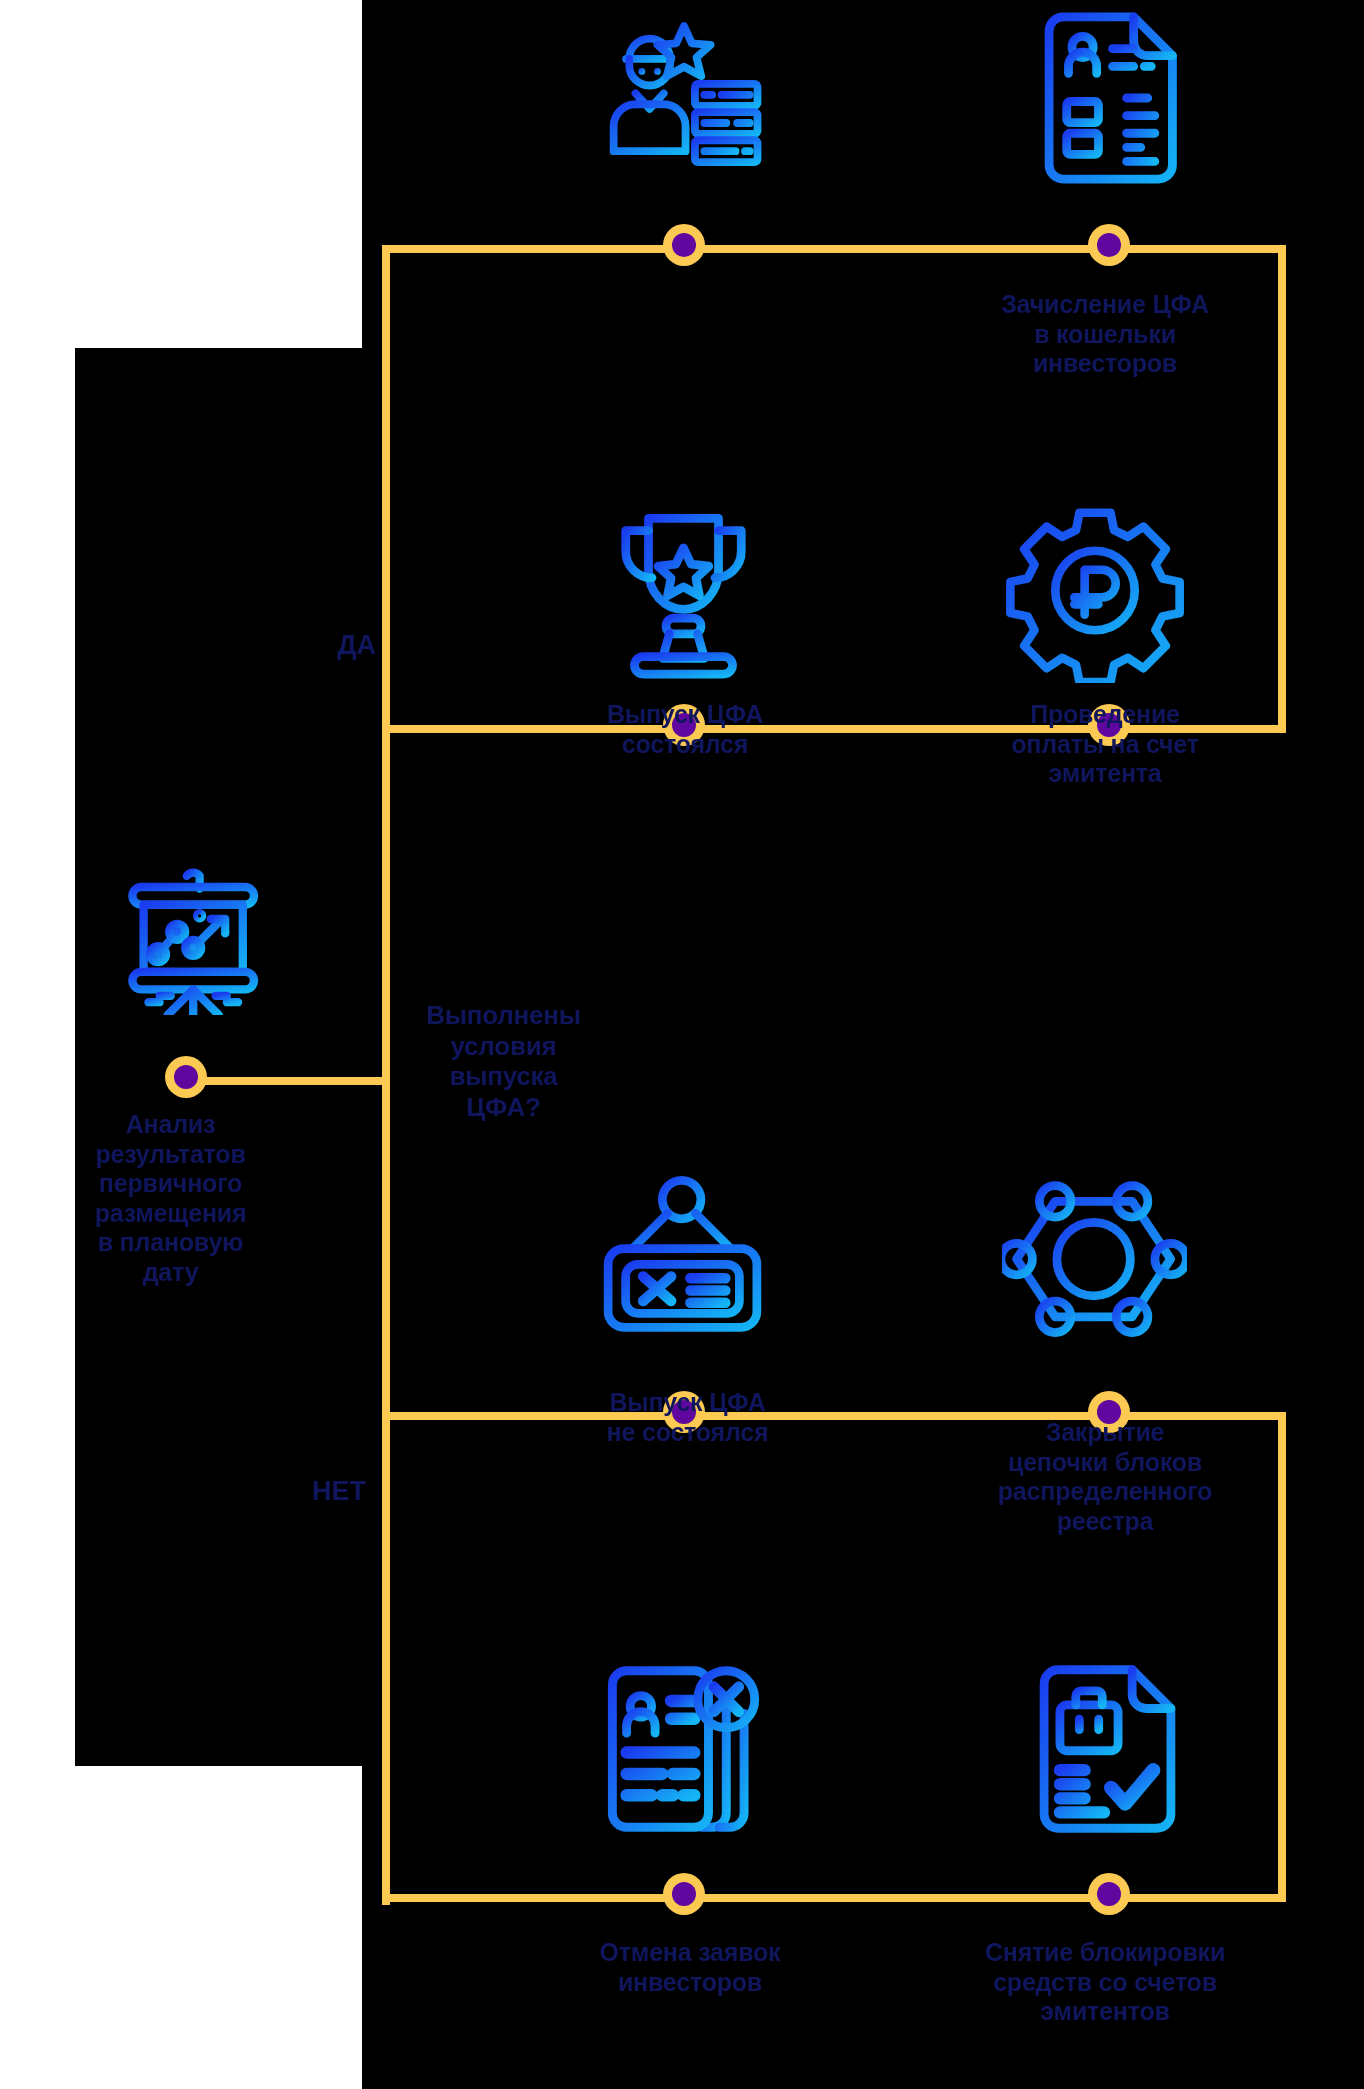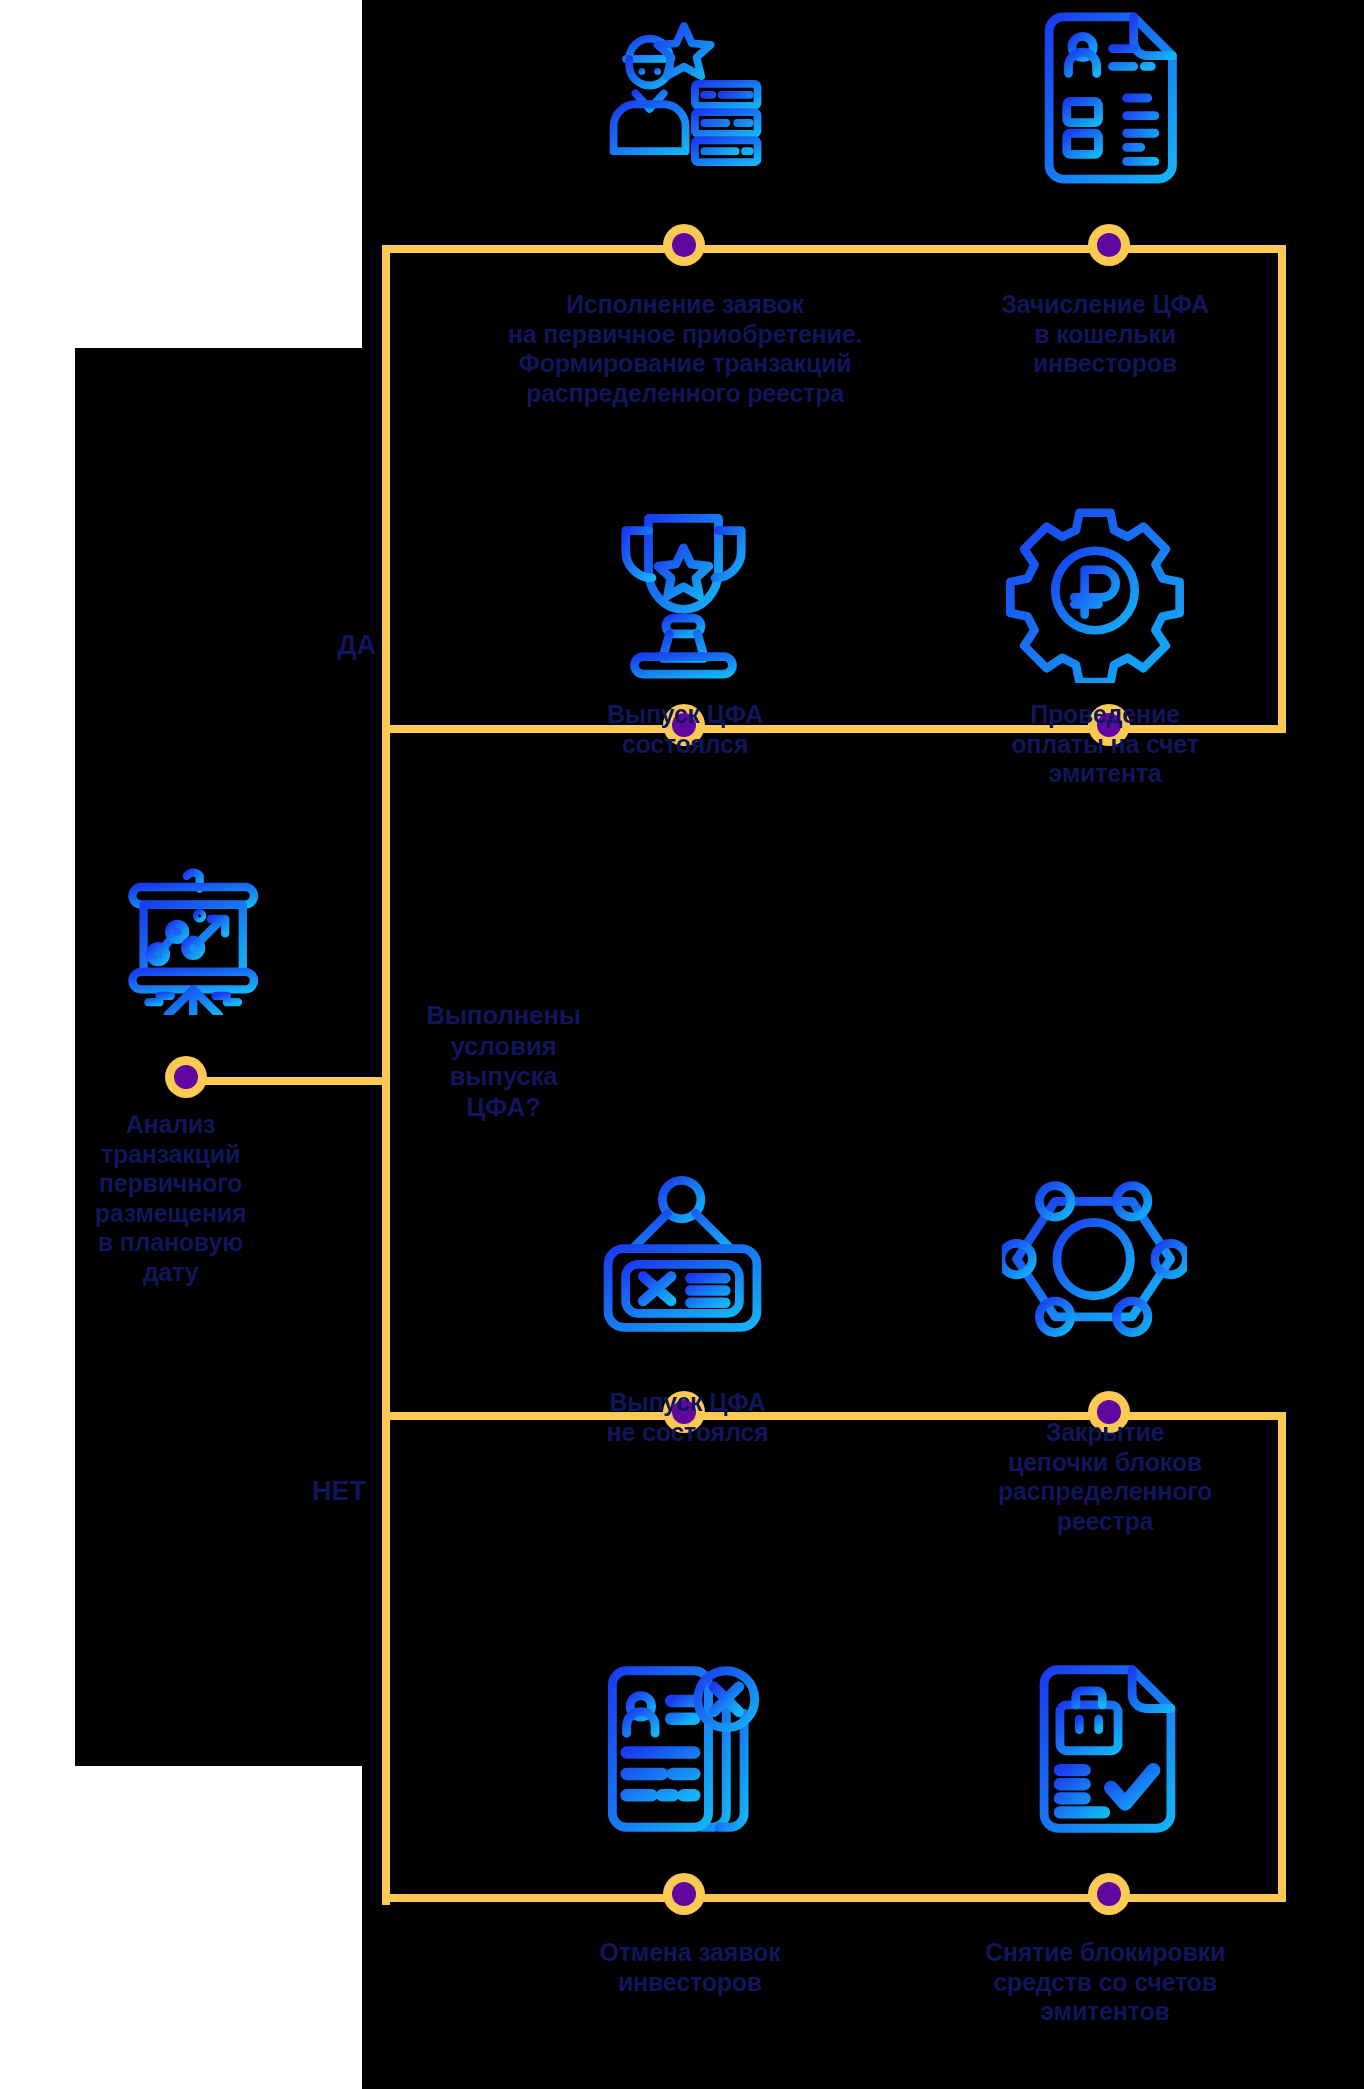"Исполнение заявок" div.cap { html: <div>Исполнение заявок на первичное приобретение. Формирование транзакций распределенного реестра</div> -> none }
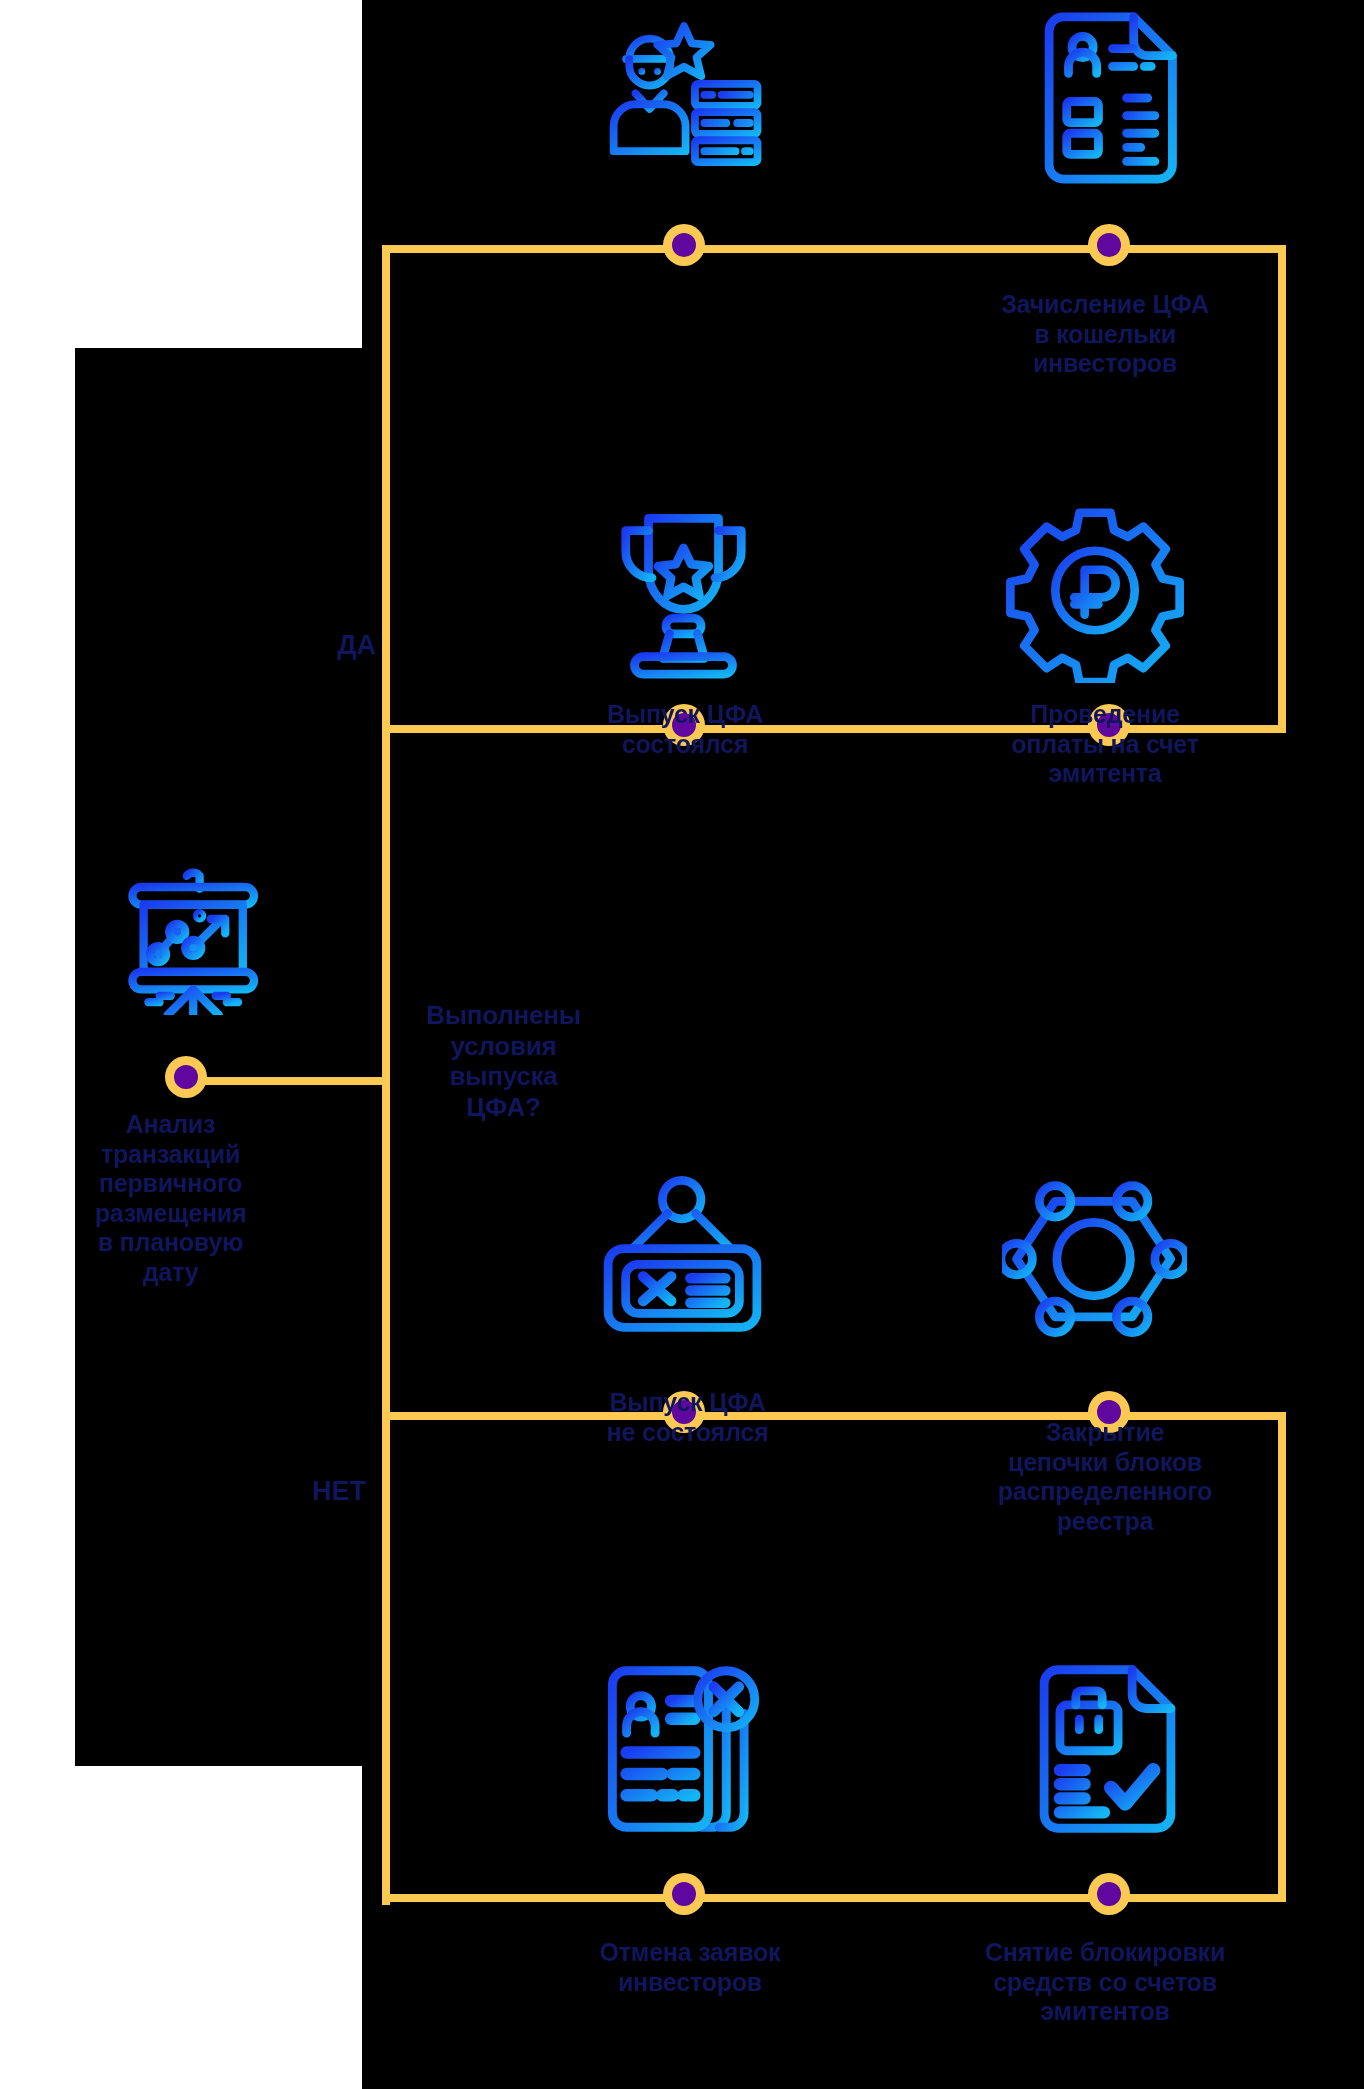"Анализ" div.cap { text: транзакций -> результатов }
